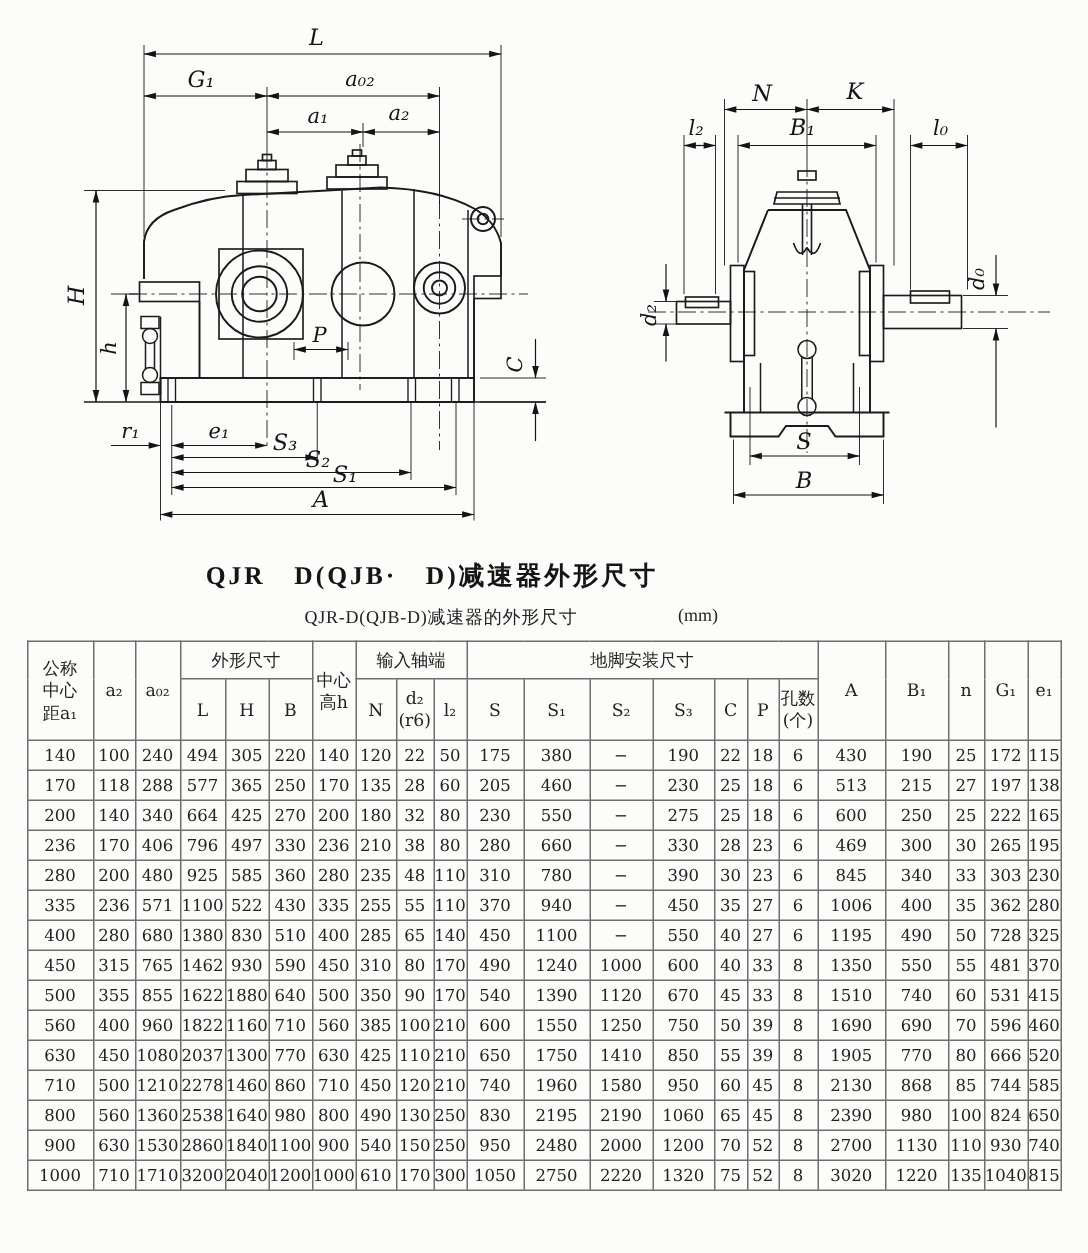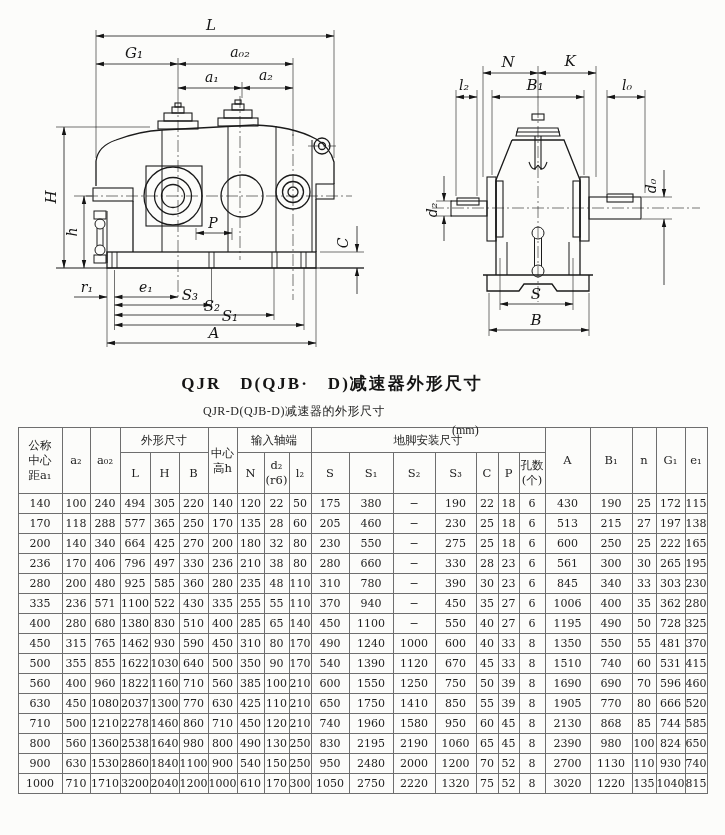"QJR D(QJB· D)减速器外形尺寸" .title-line { padding-left: 44px -> none }
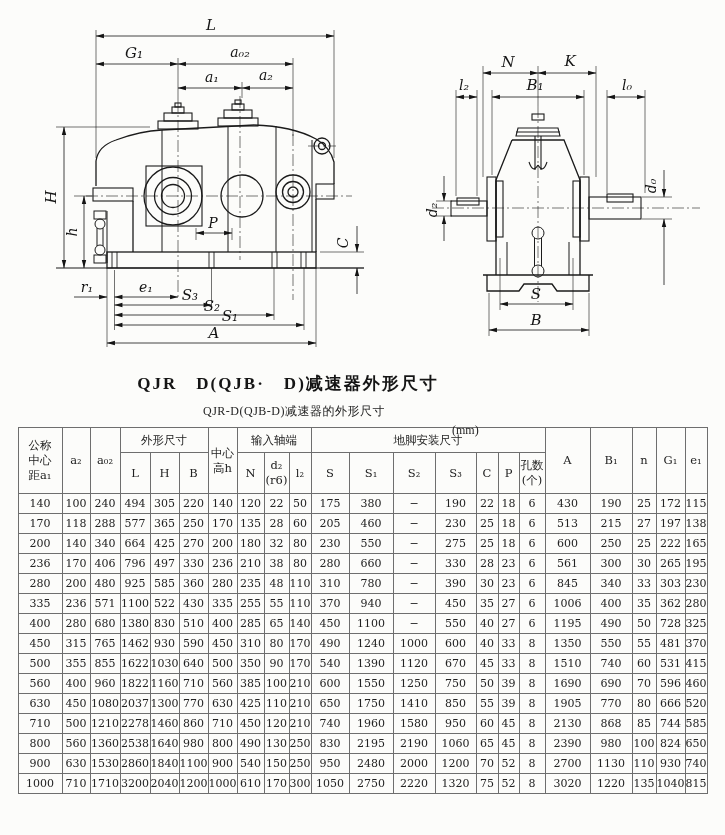"(mm)" .subtitle-line .unit { margin-top: 20px -> none }
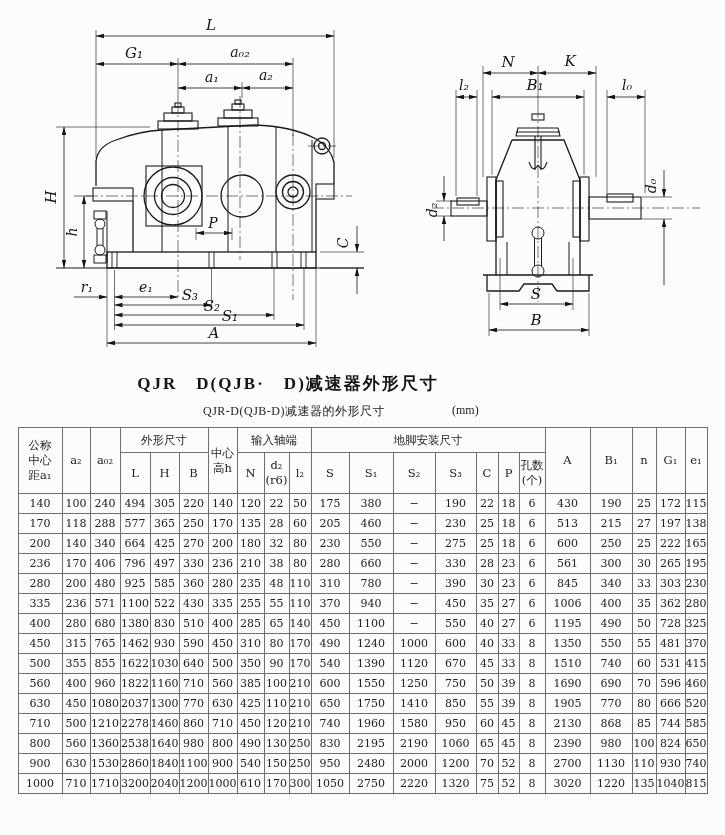"561" td { text: 561 -> 469 }
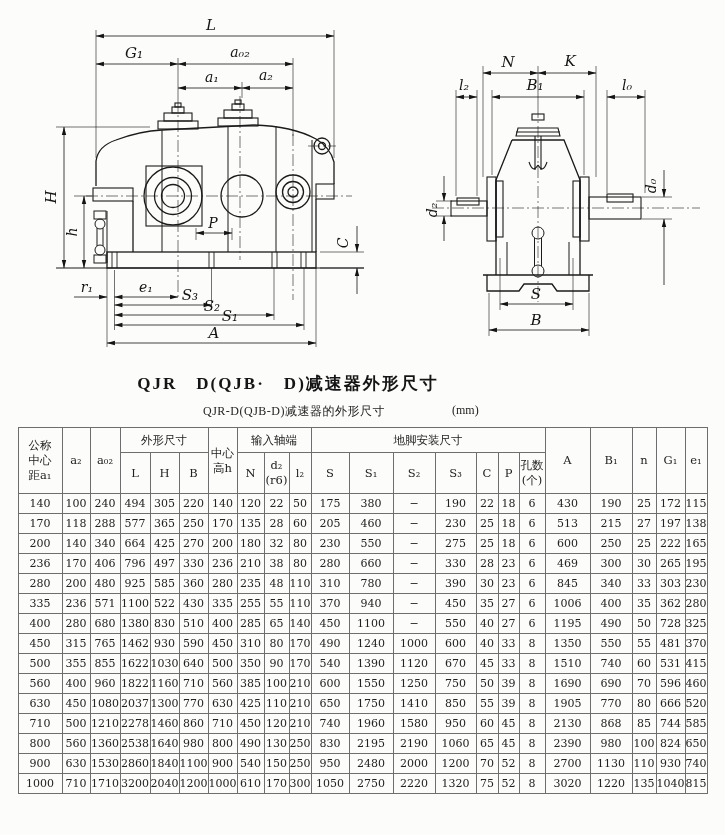"1030" td { text: 1030 -> 1880 }
